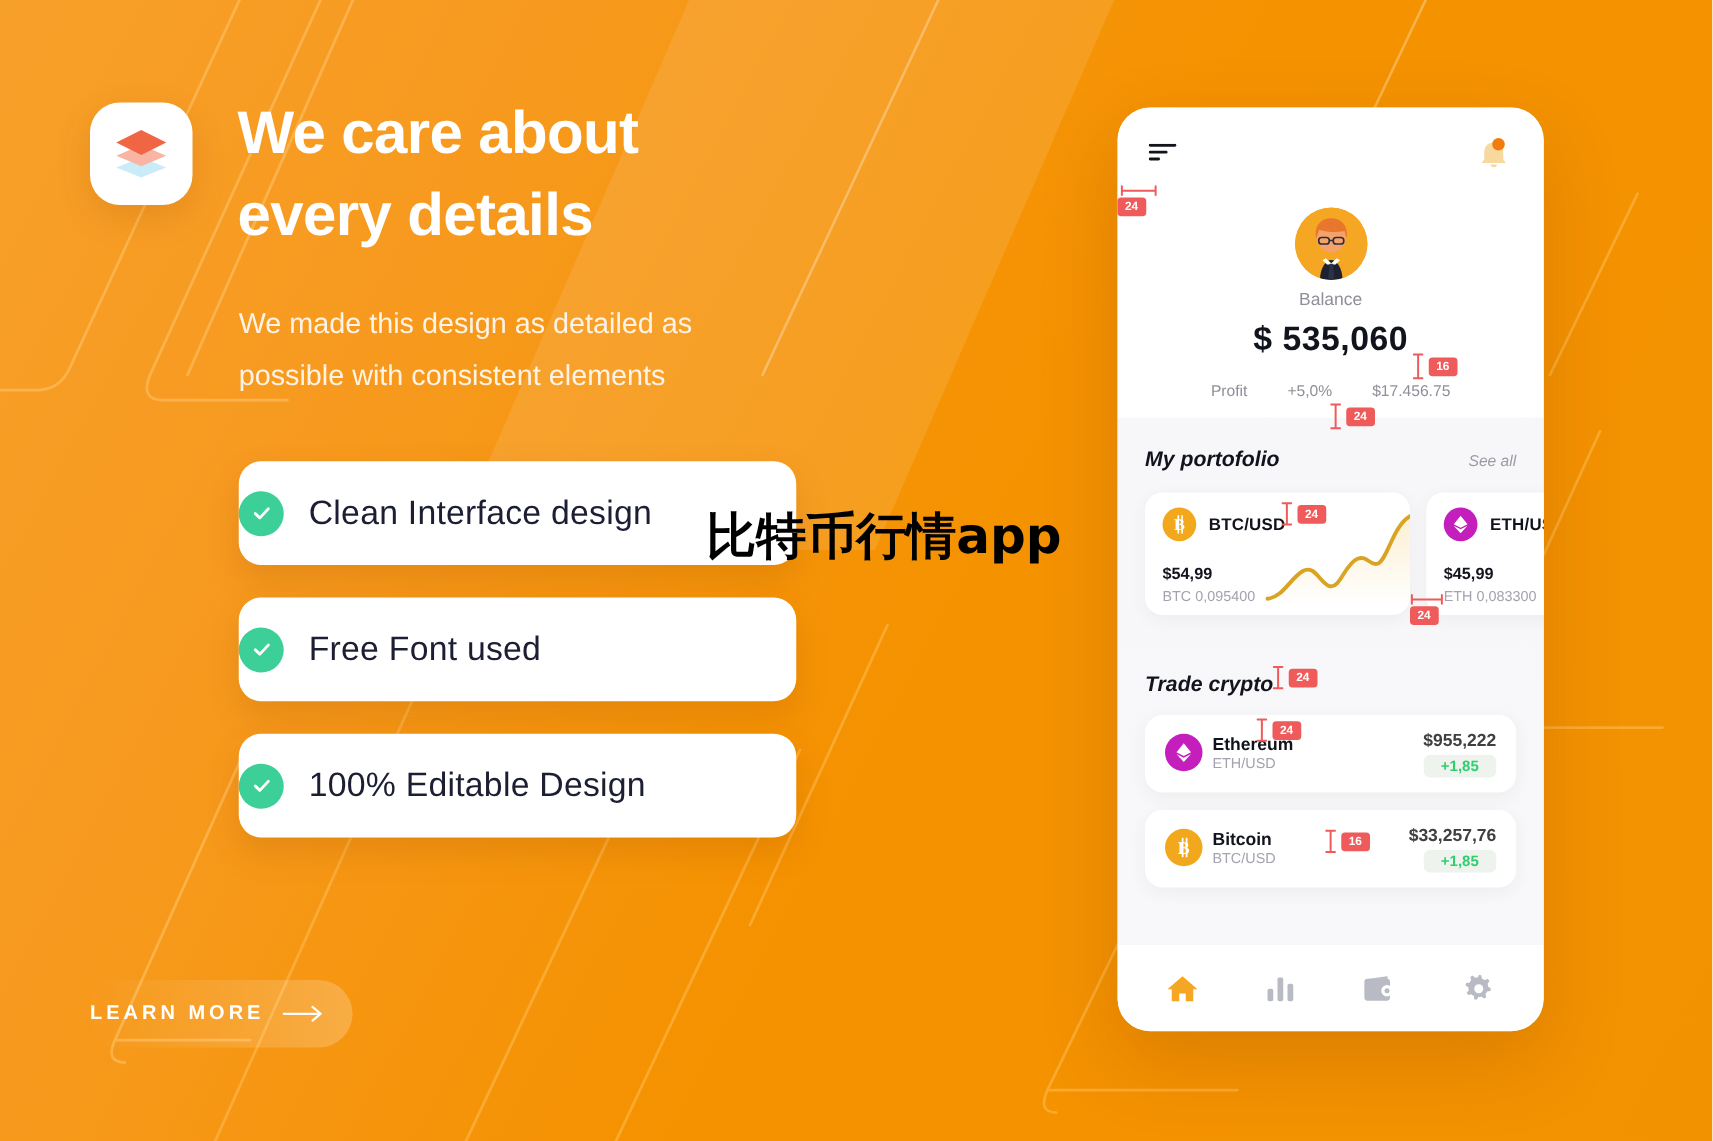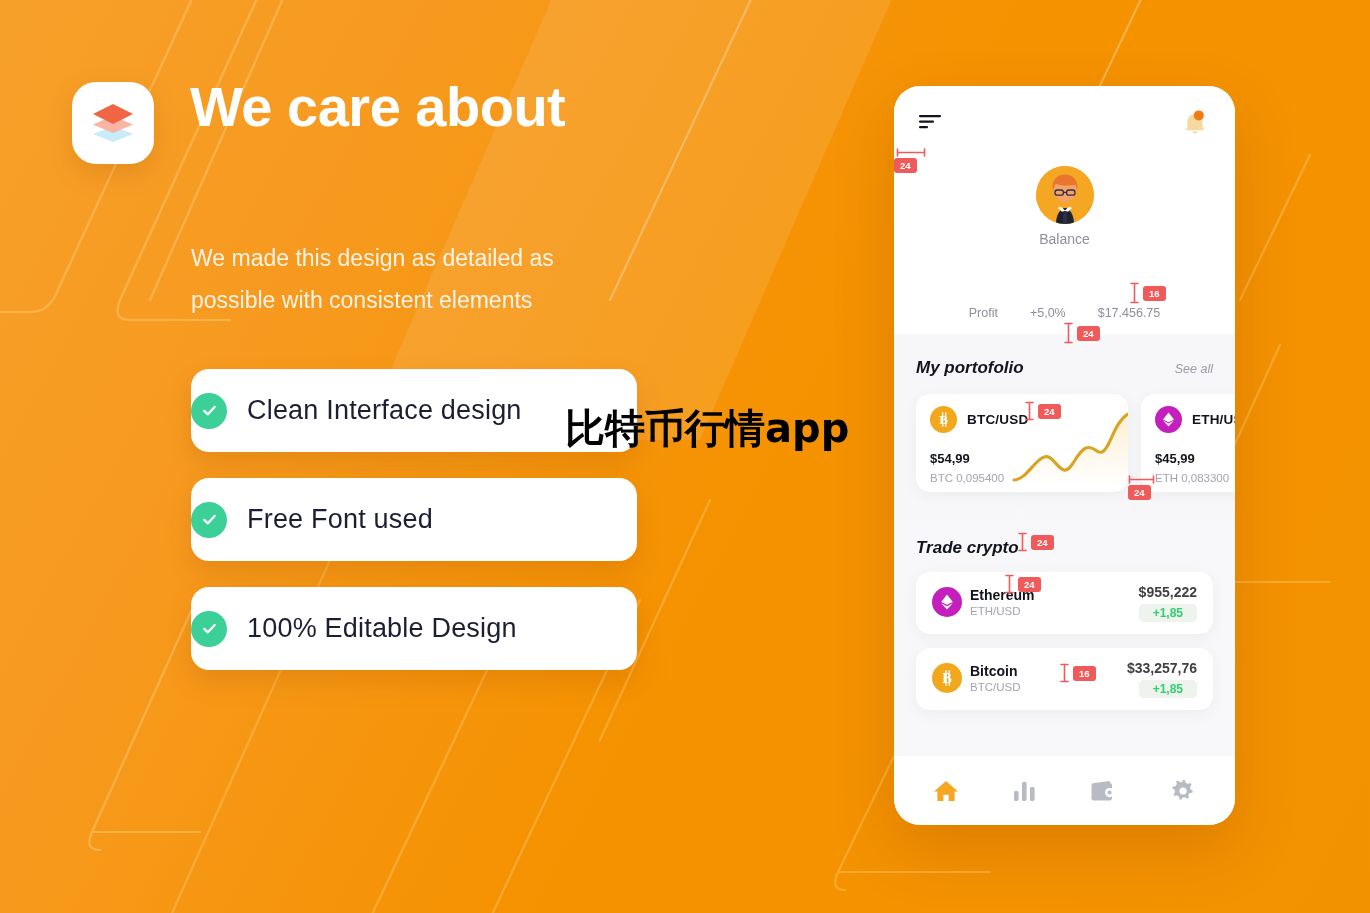"We care about" .headline { font-size: 56px -> 48px }
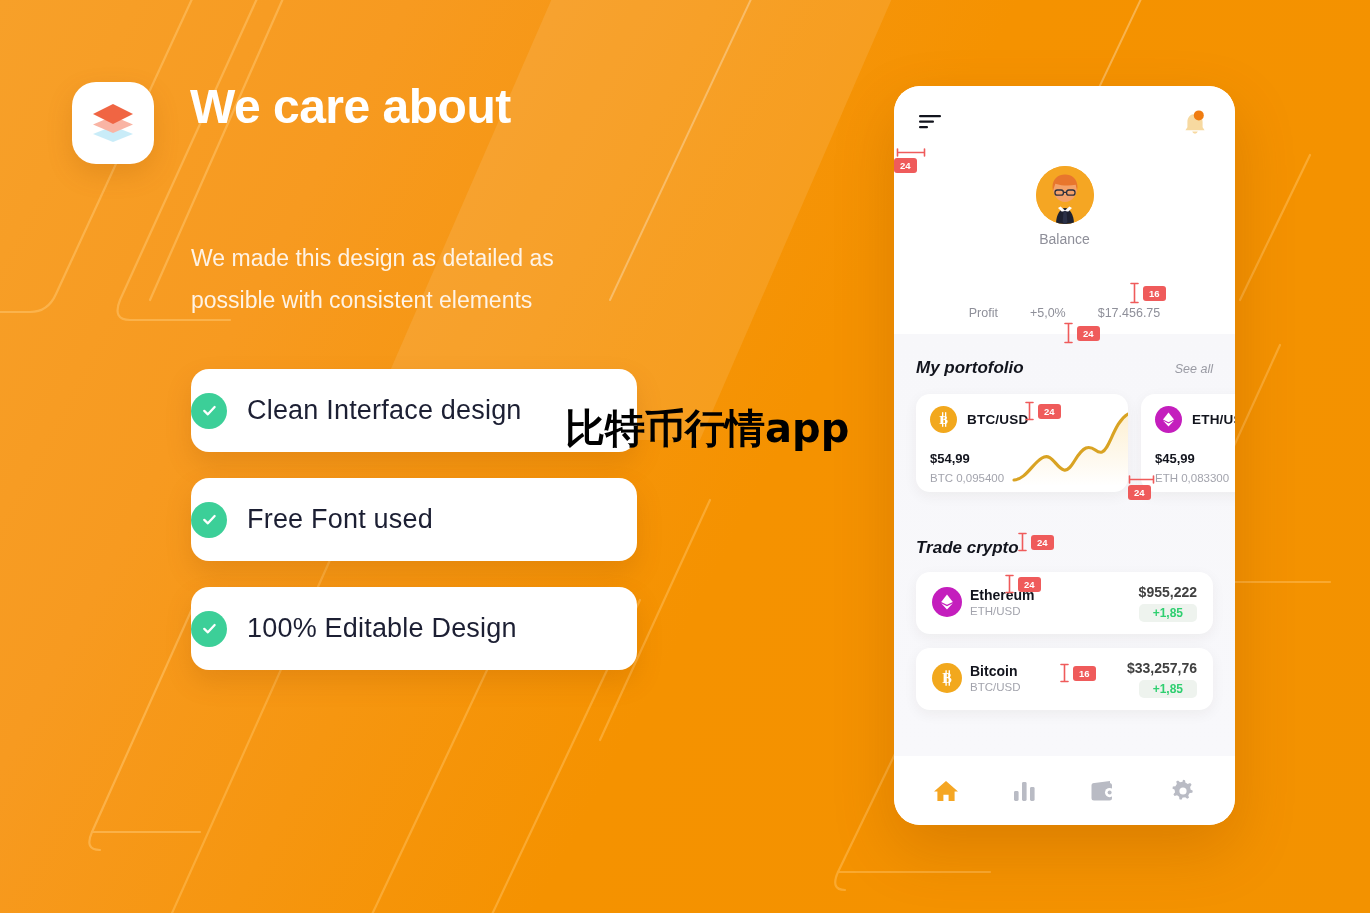"every details" div { html: none -> <div>every details</div> }
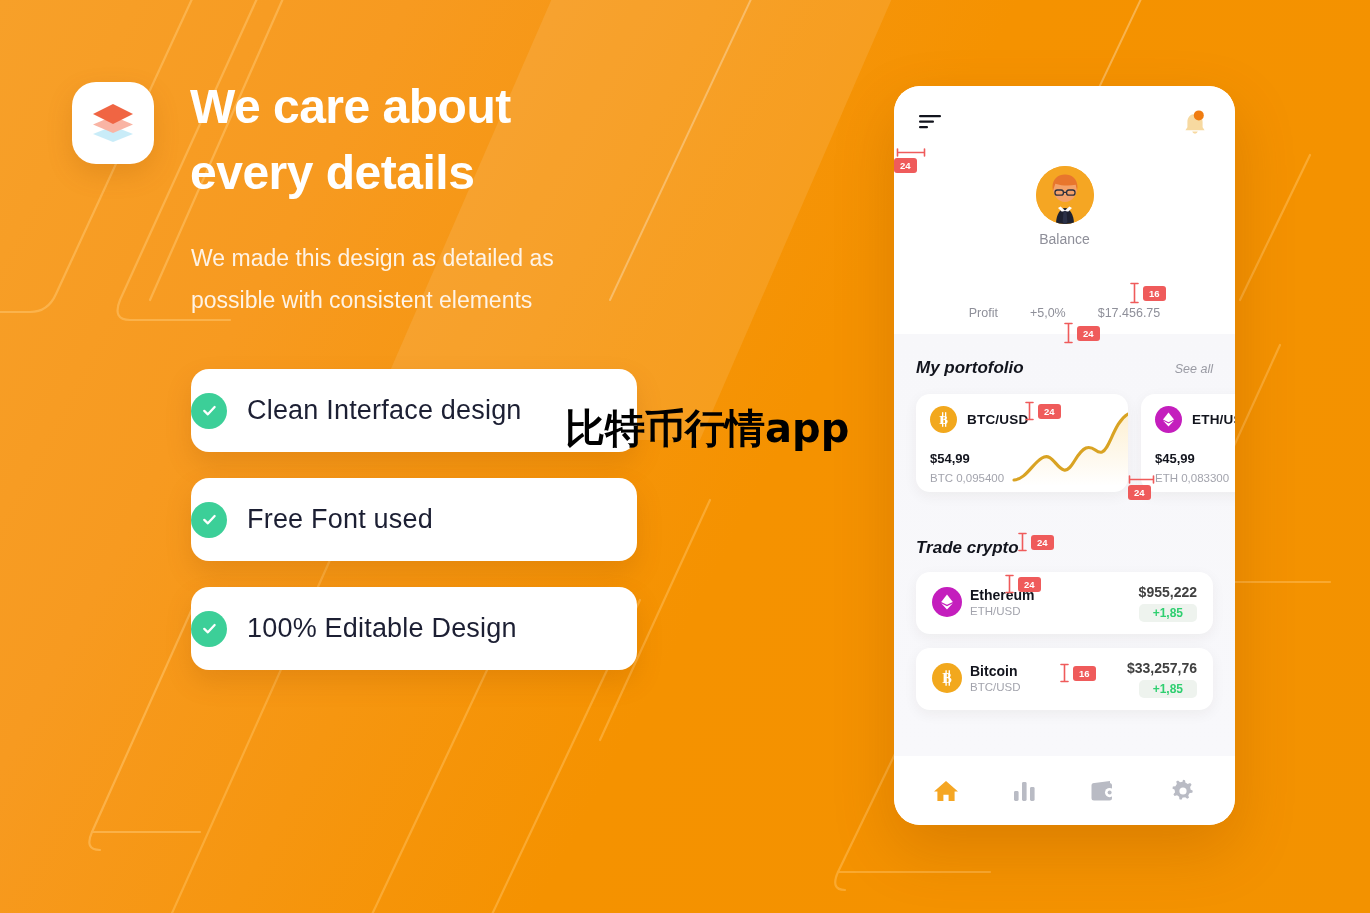"$ 535,060" div.balance-value { html: none -> <div>$ 535,060</div> }
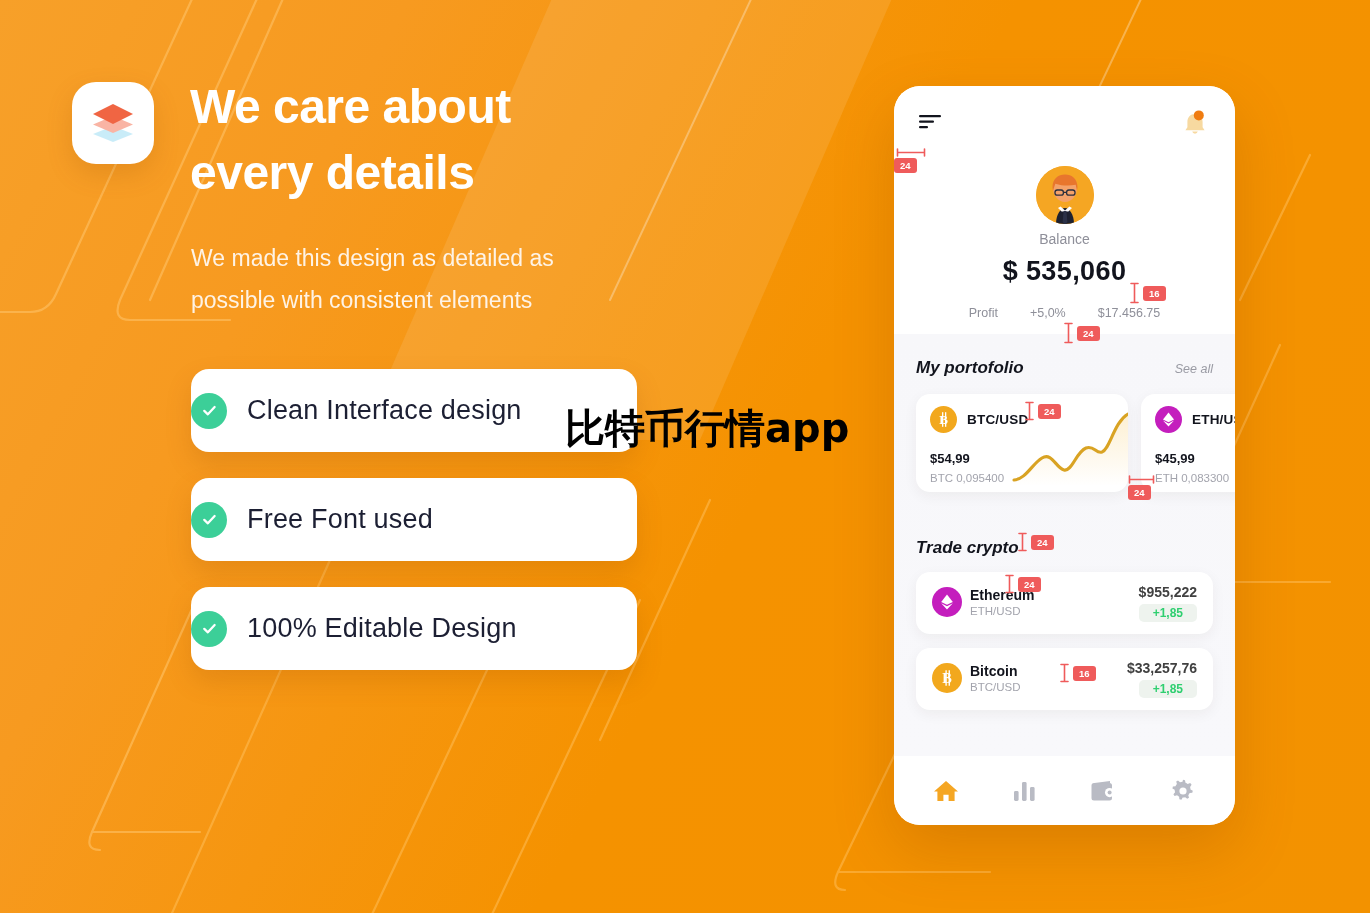"LEARN MORE" div.learn-more { html: none -> <div> <span>LEARN MORE</span> <span> <svg> <path></path> </svg> </span> </div> }
